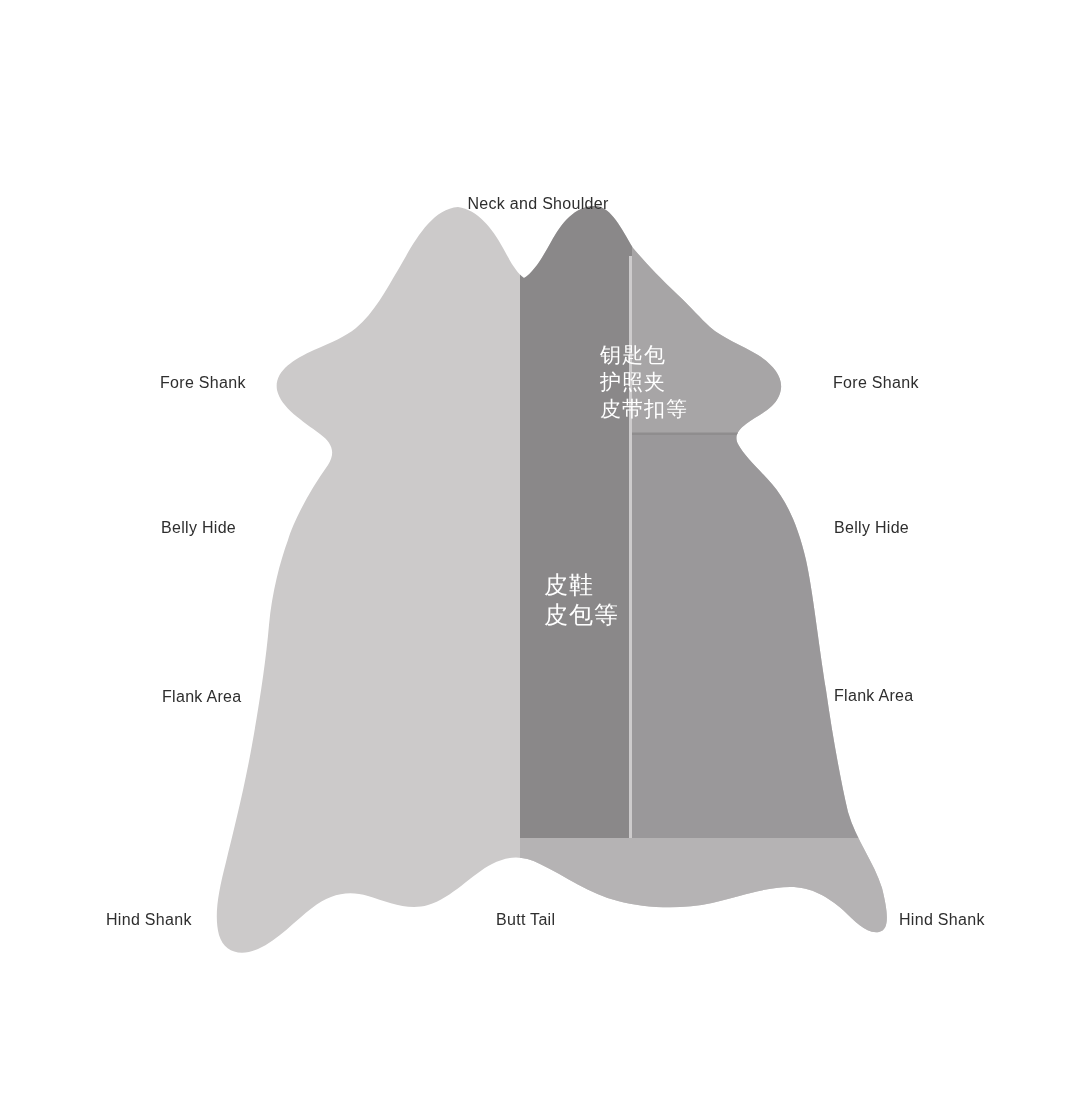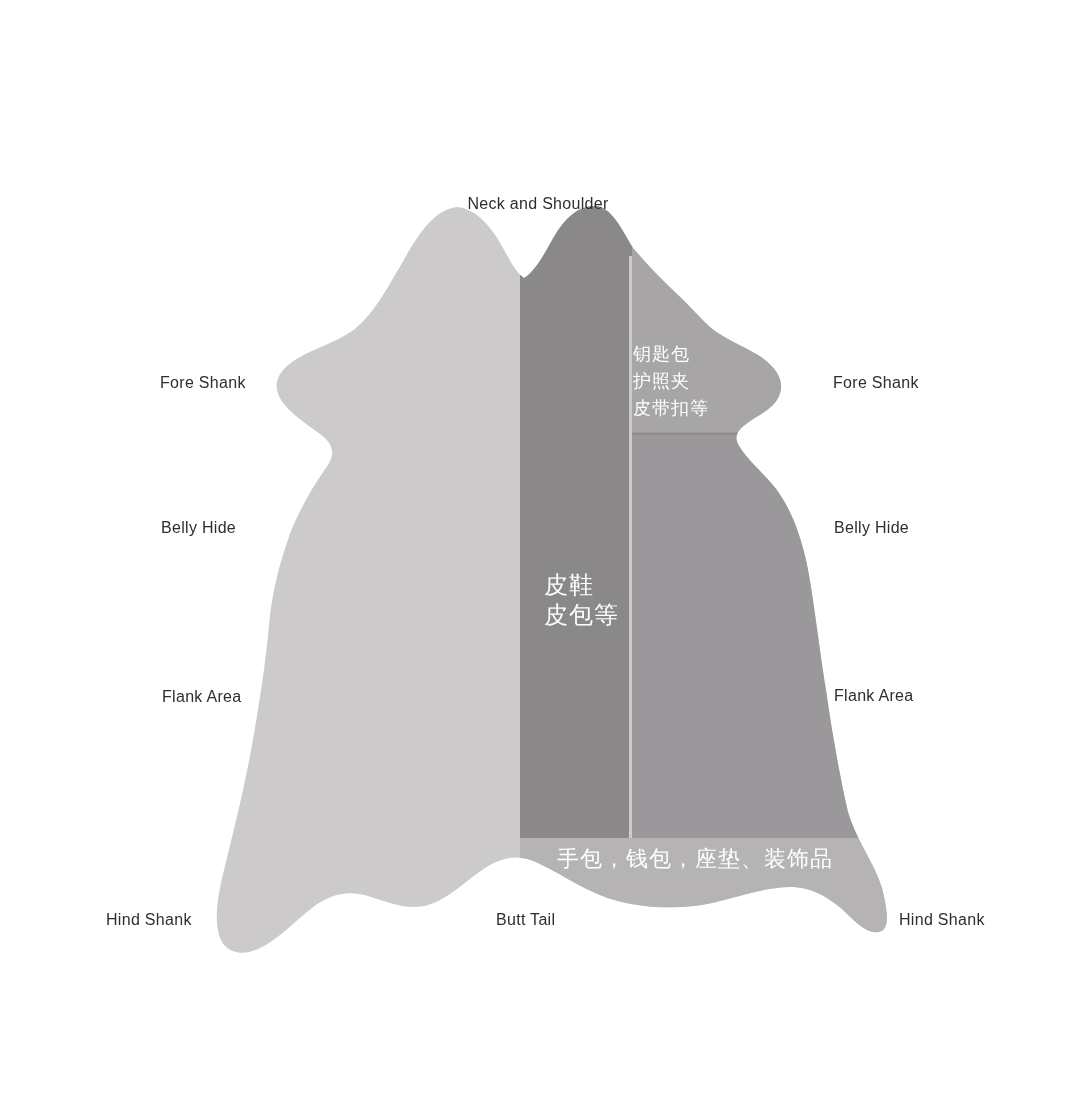"钥匙包" .cn-upper-right { font-size: 18px -> 21px; left: 633px -> 600px }
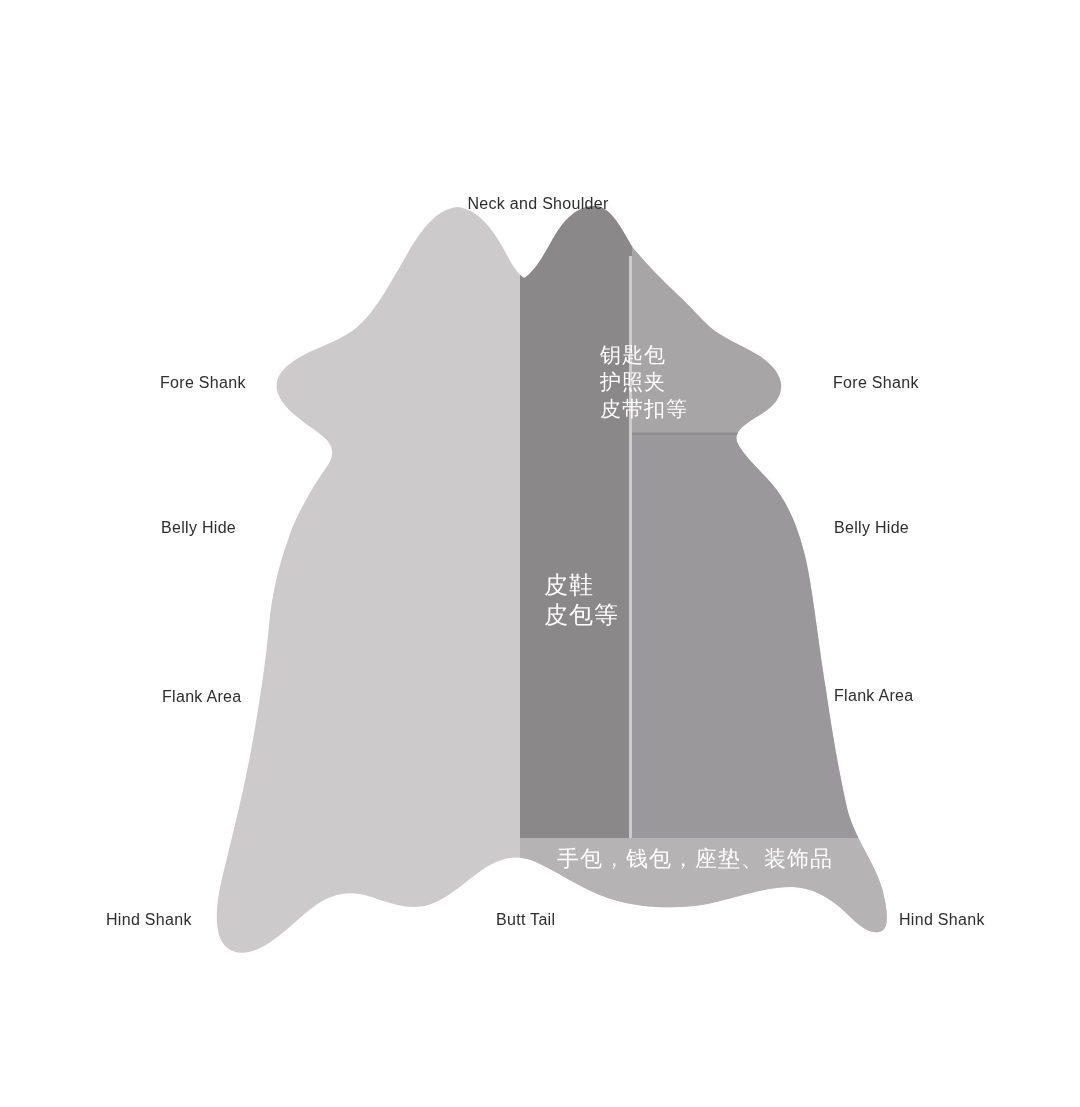"手包，钱包，座垫、装饰品" div.cn-block { html: <div> <span>手包，钱包，座垫、装饰品</span> </div> -> none }
